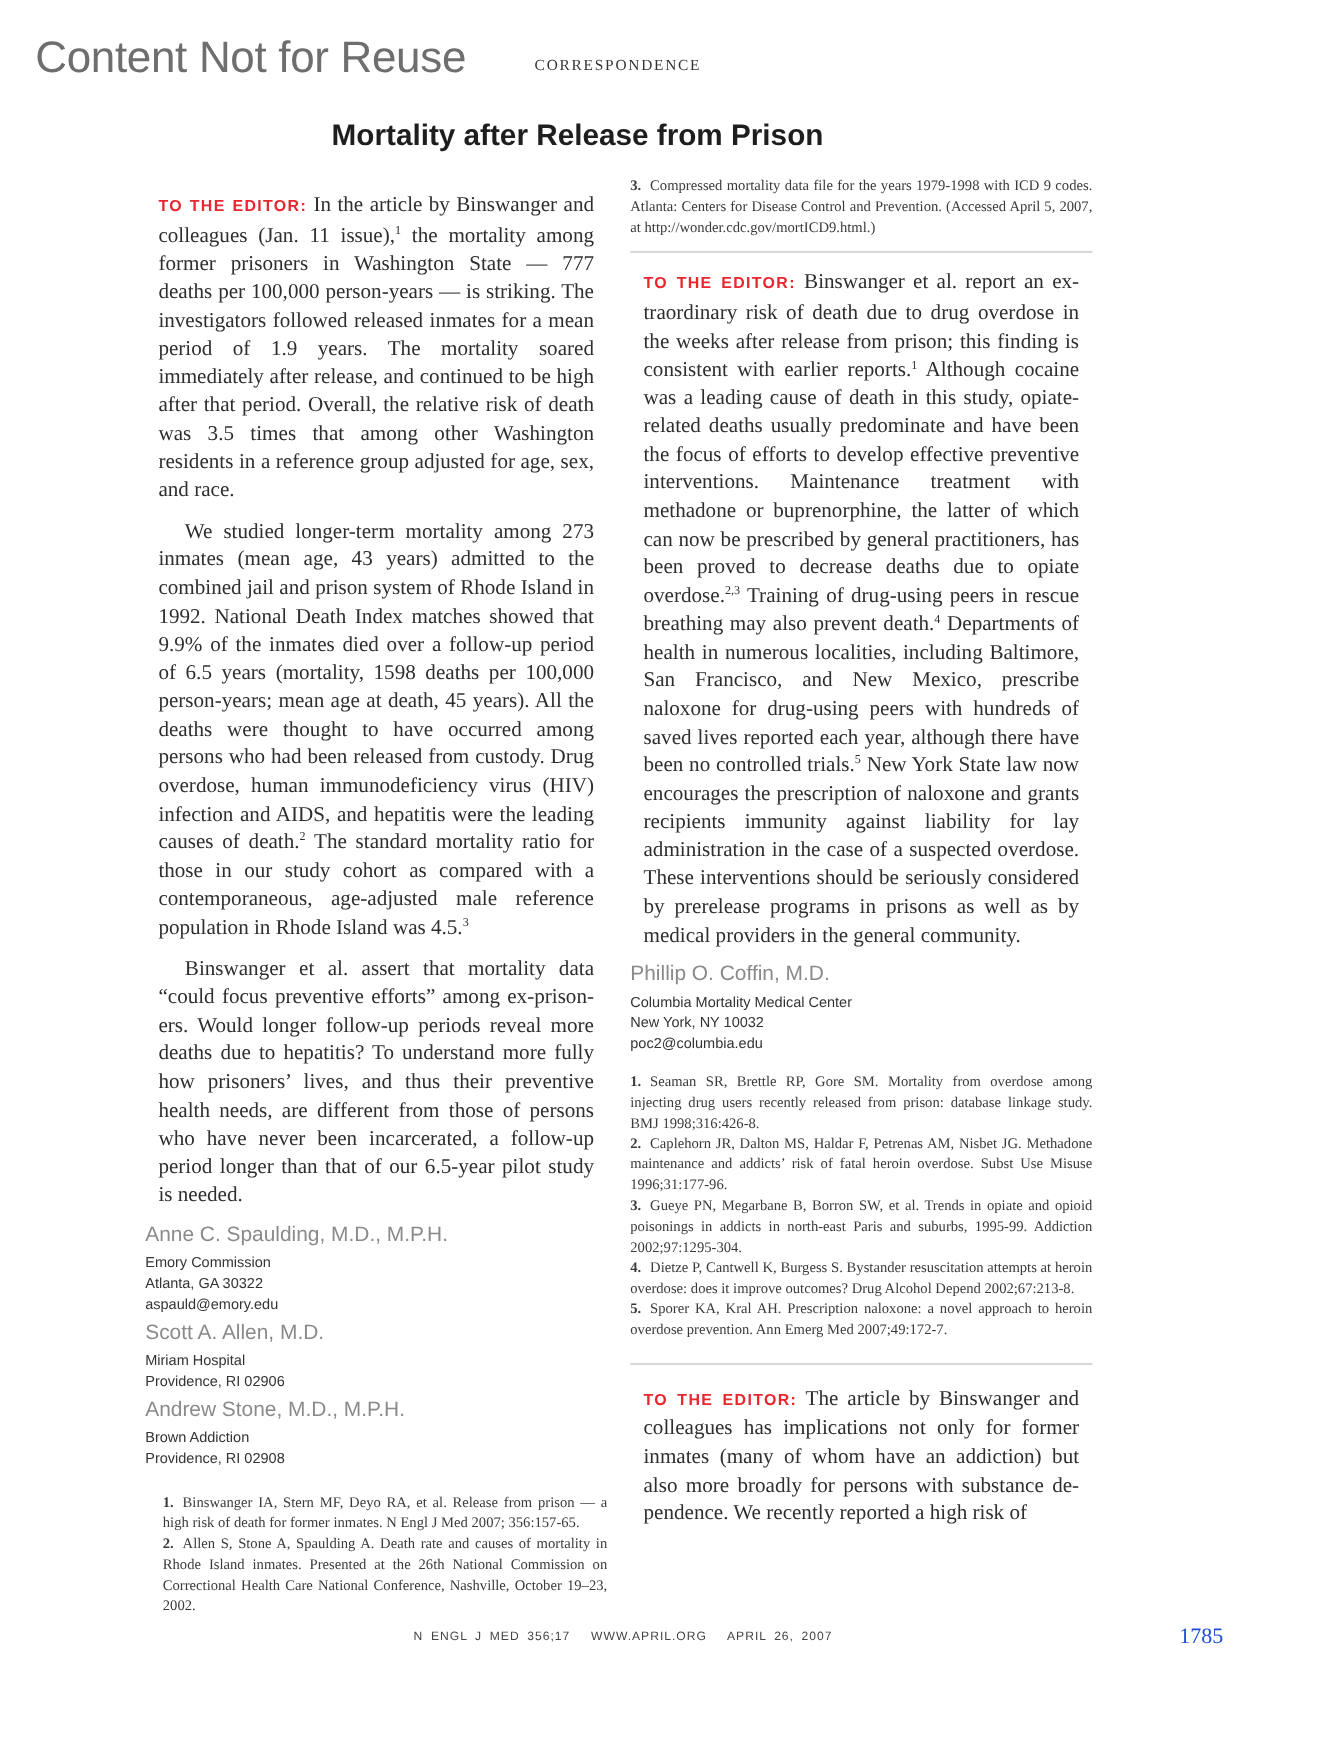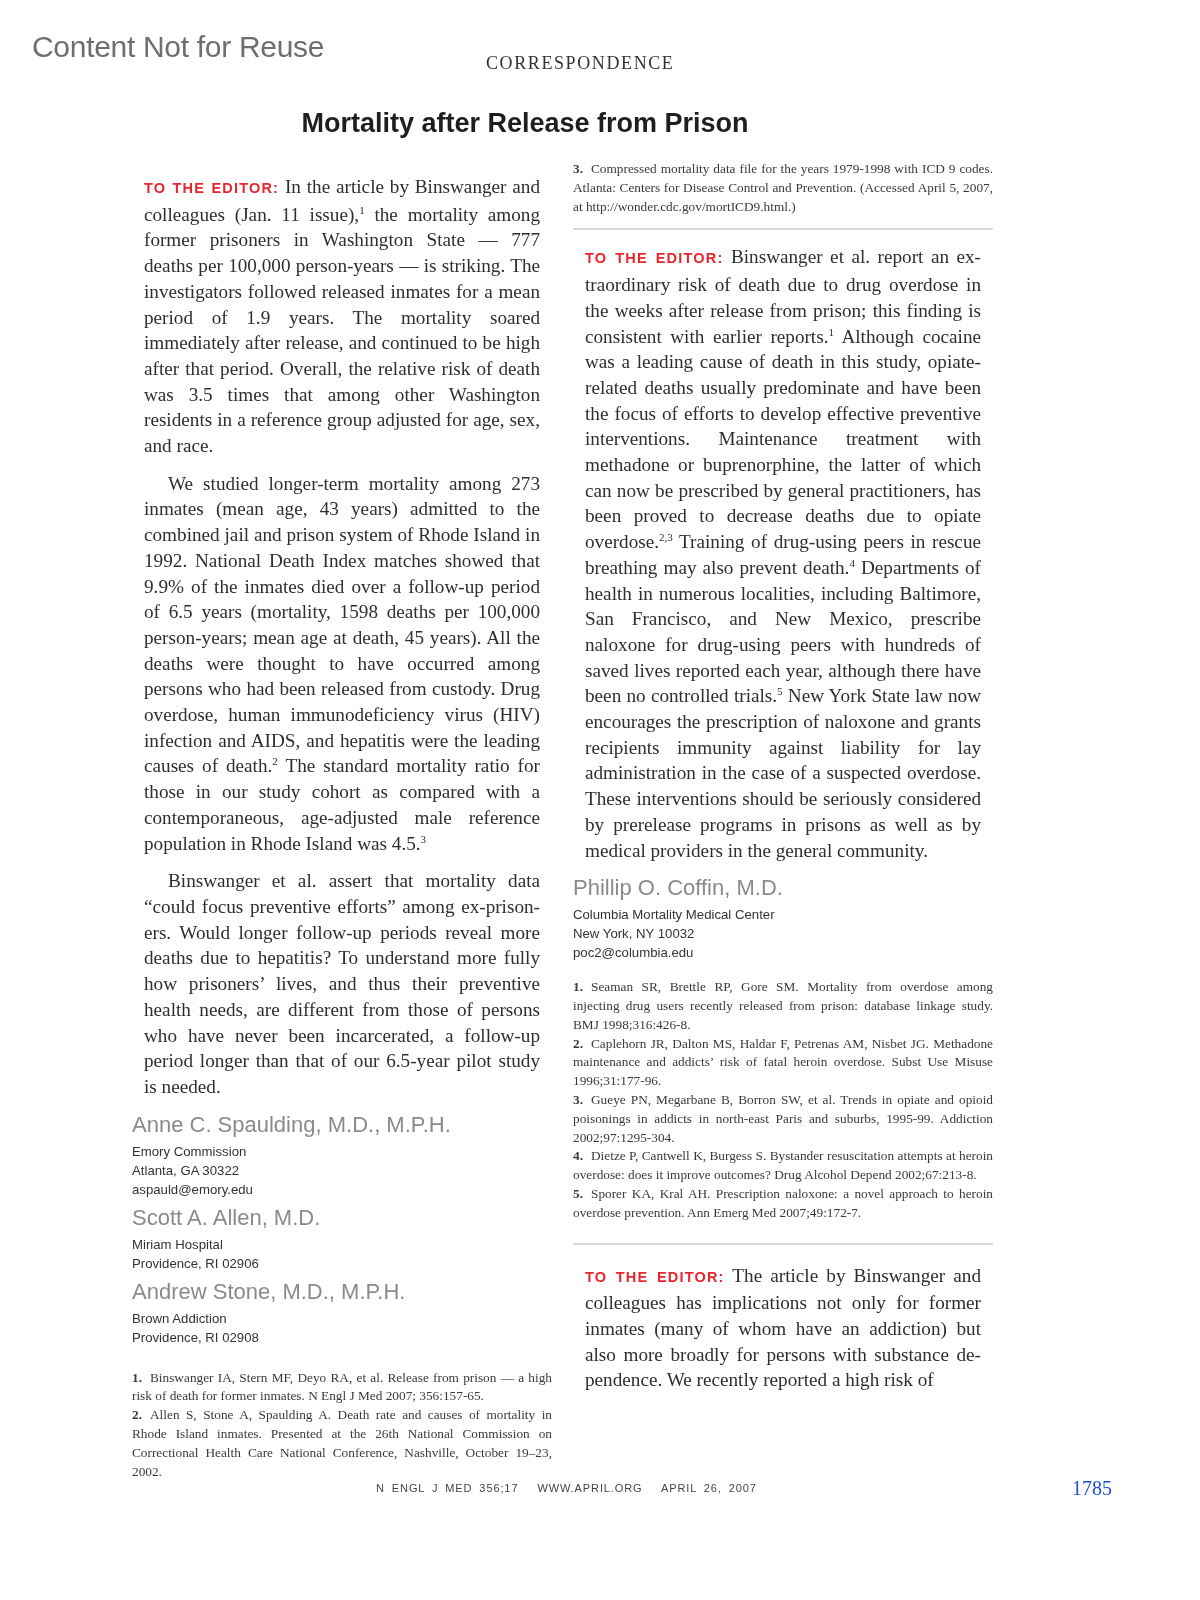"Content Not for Reuse" .watermark { font-size: 30px -> 40px }
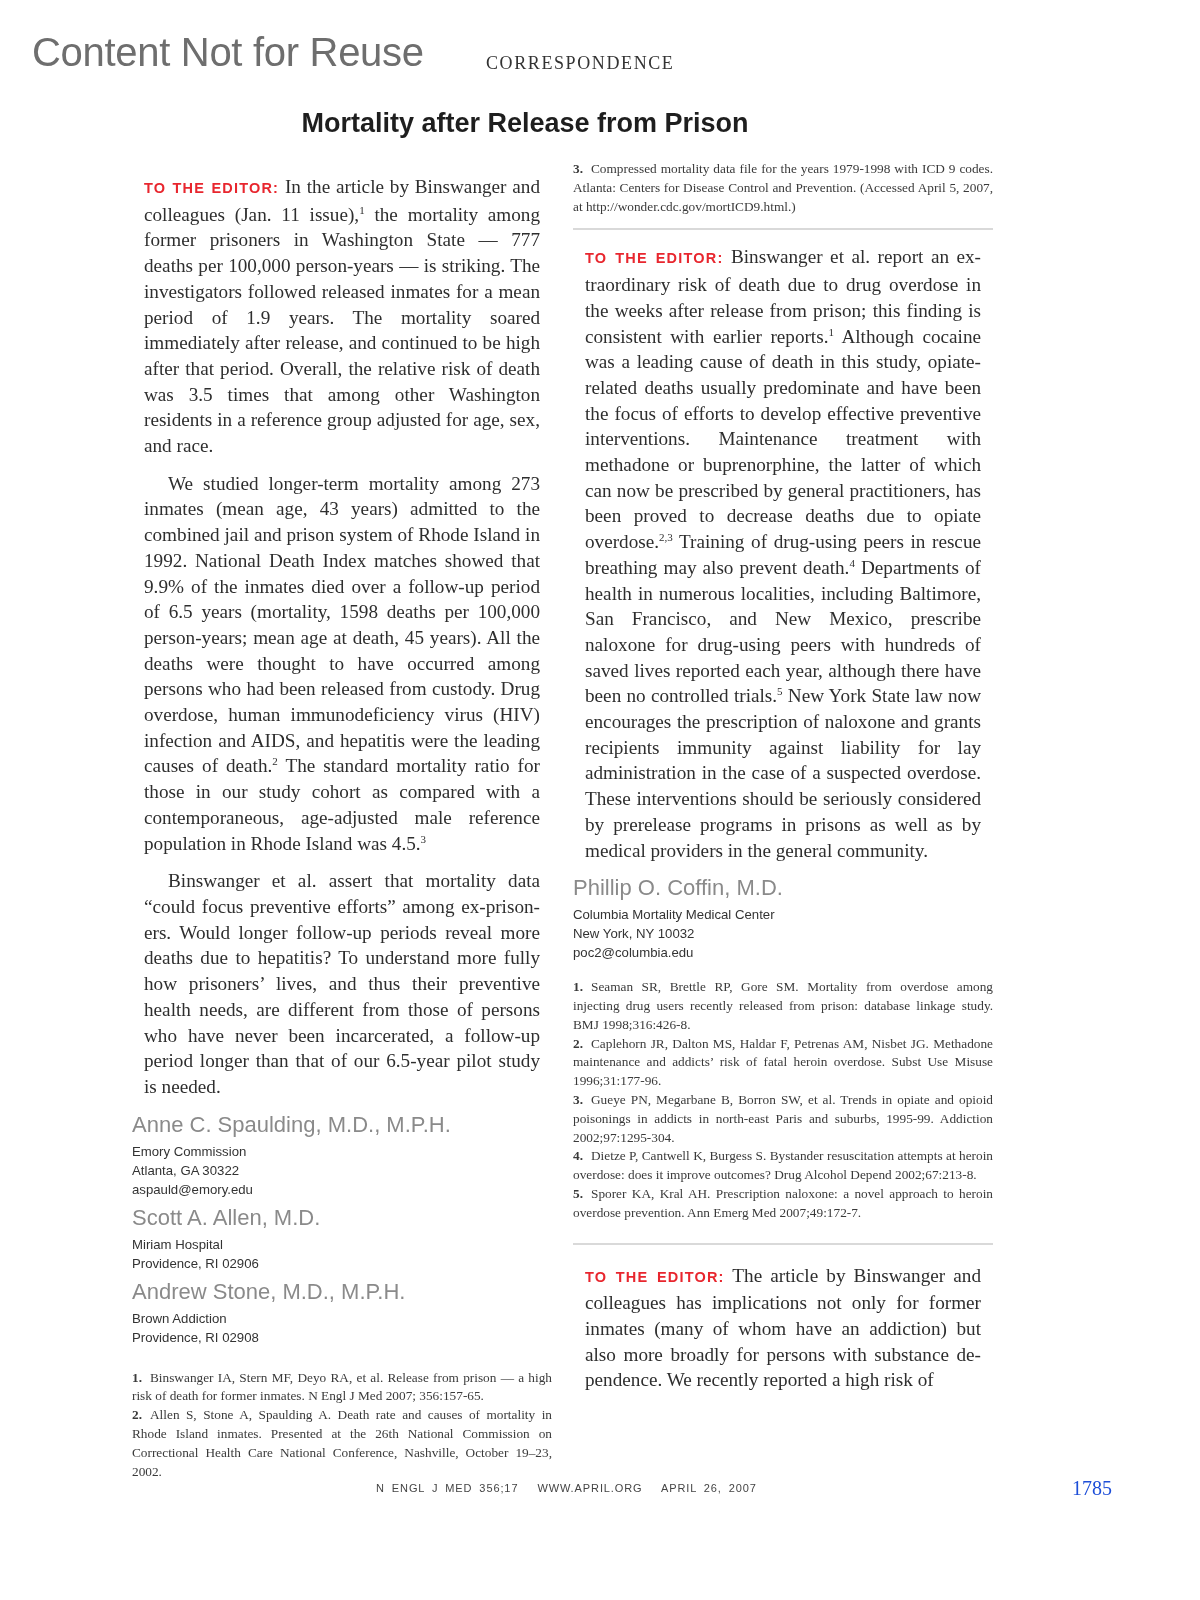"CORRESPONDENCE" .section-label { font-size: 18px -> 14px }
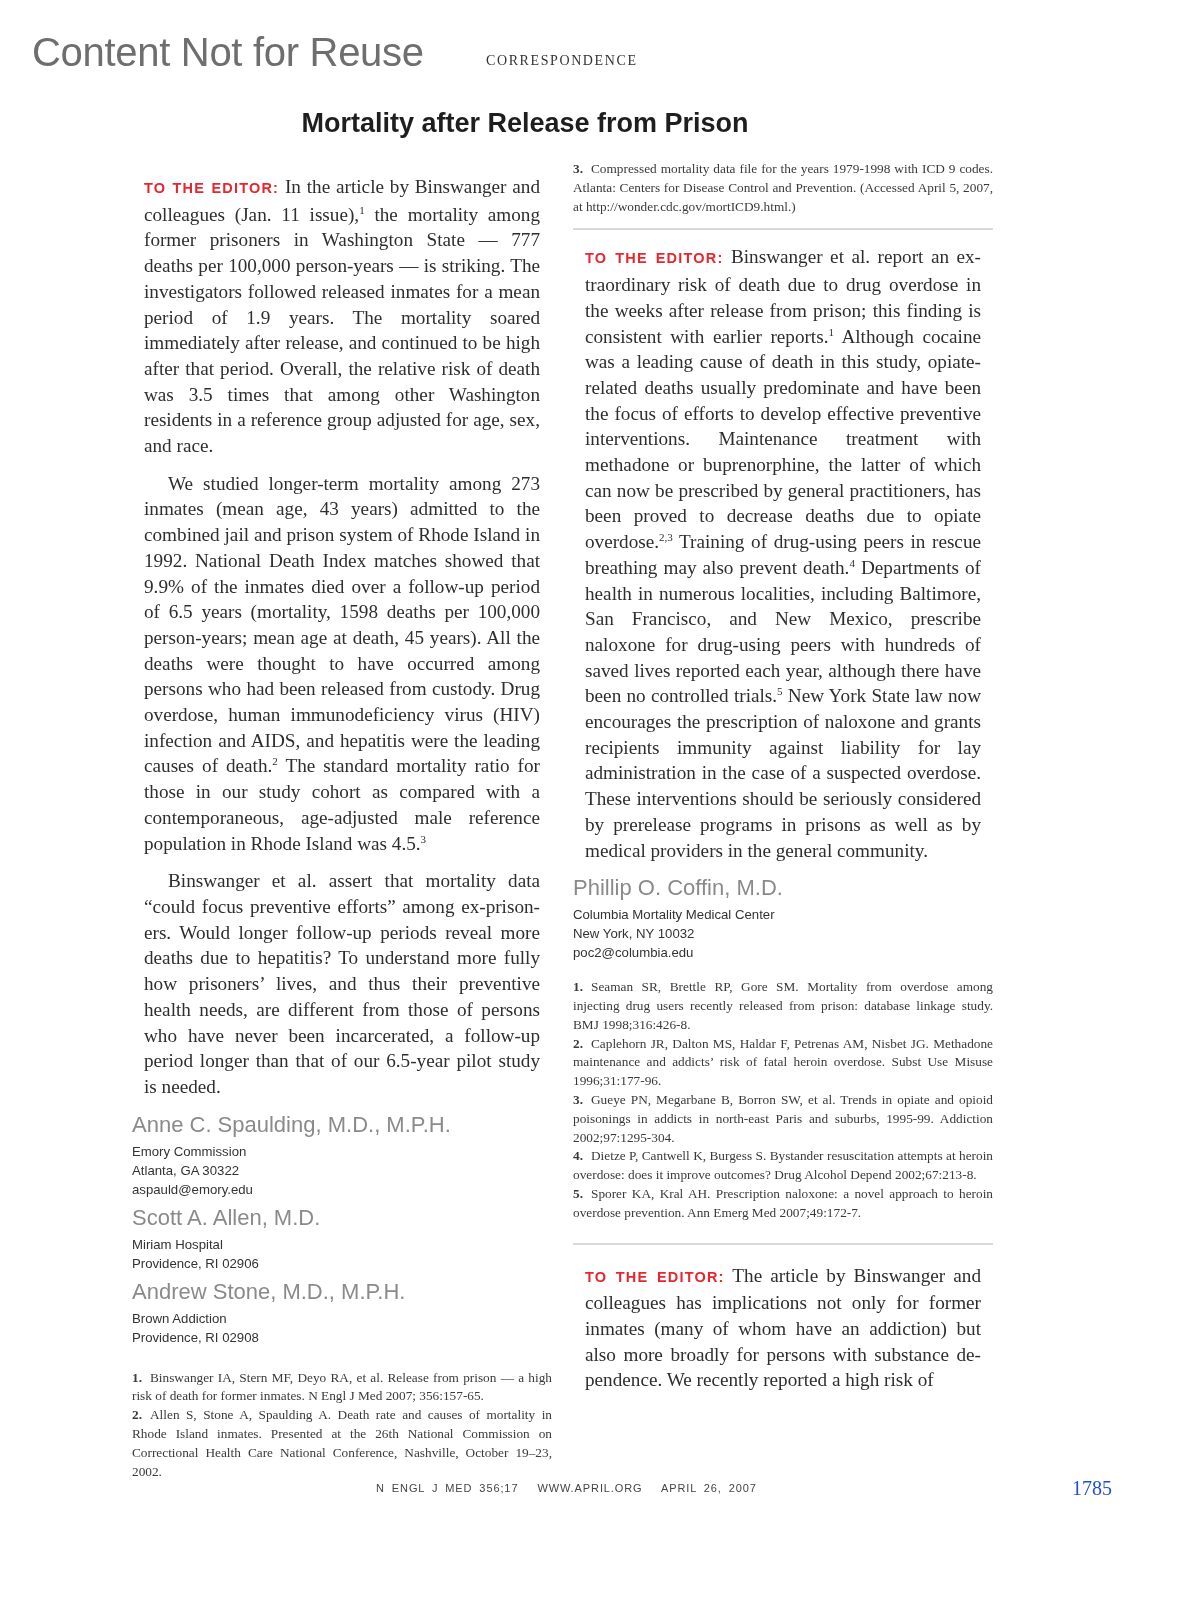"Phillip O. Coffin, M.D." .author-name { font-size: 22px -> 19px }
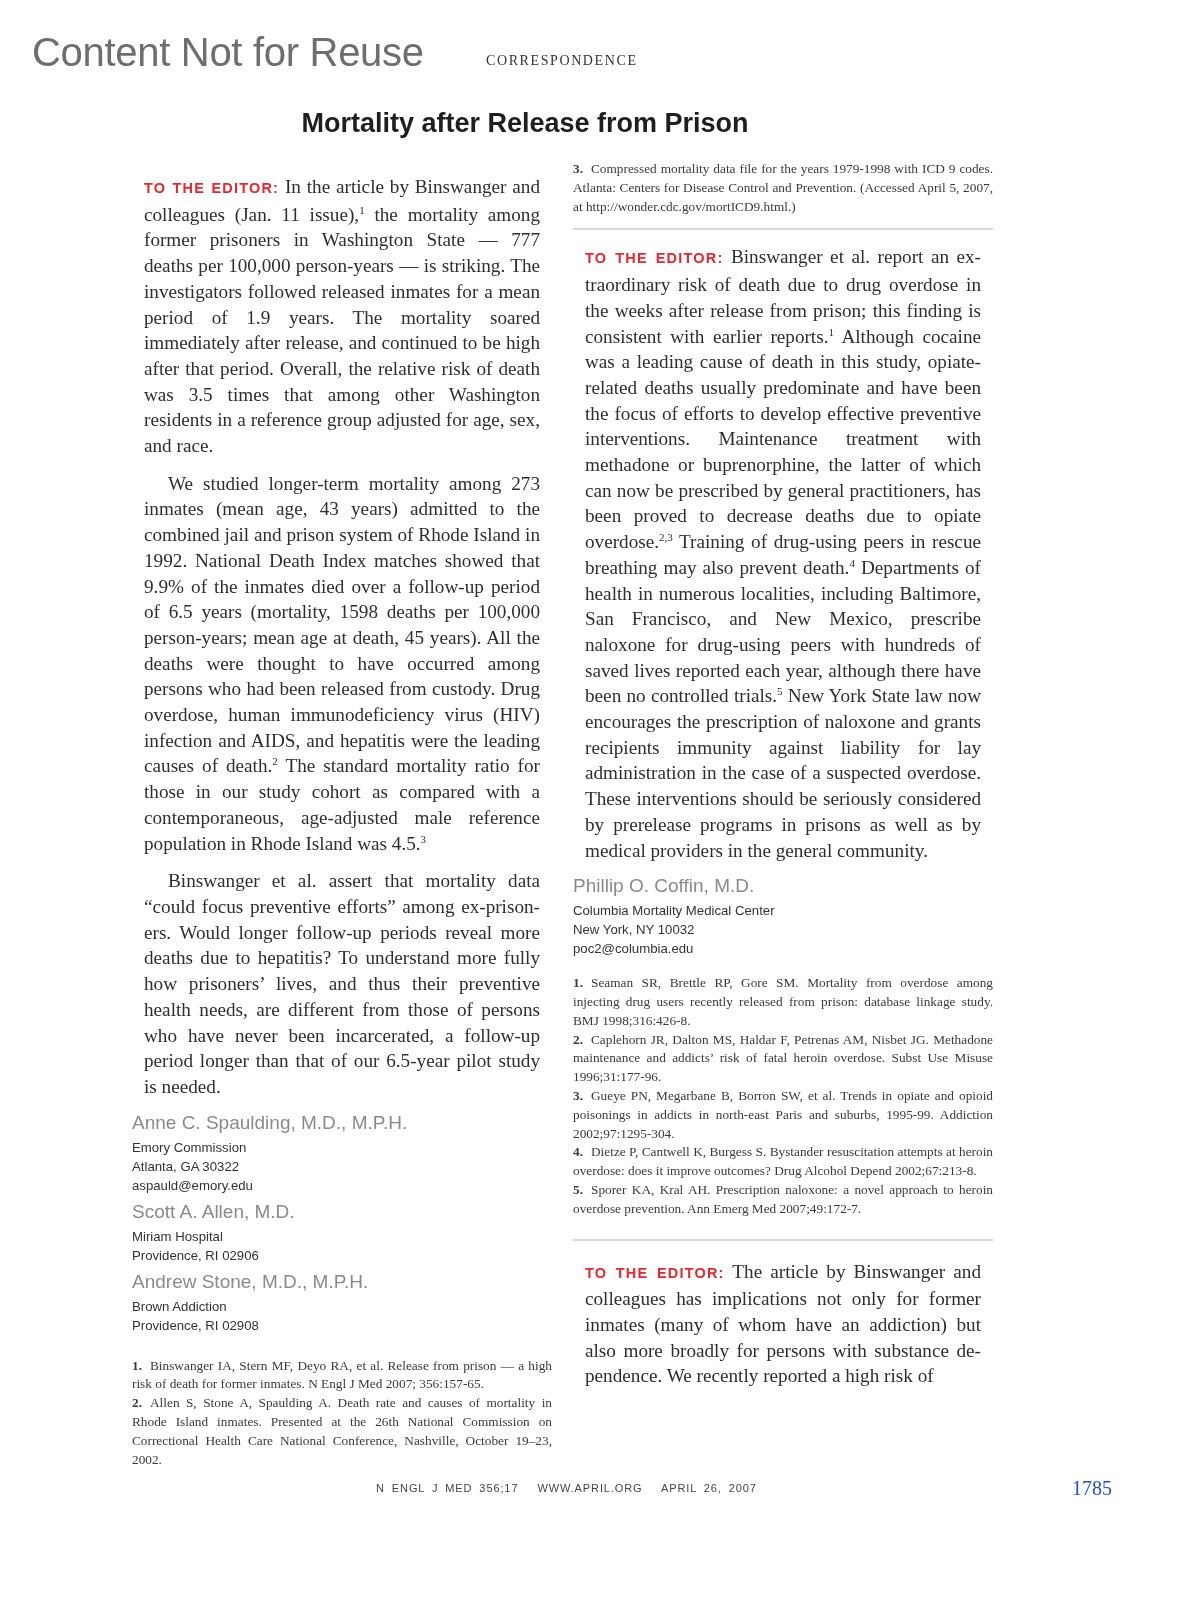"1. Binswanger IA, Stern MF," div.refs { margin-left: none -> 16px }
